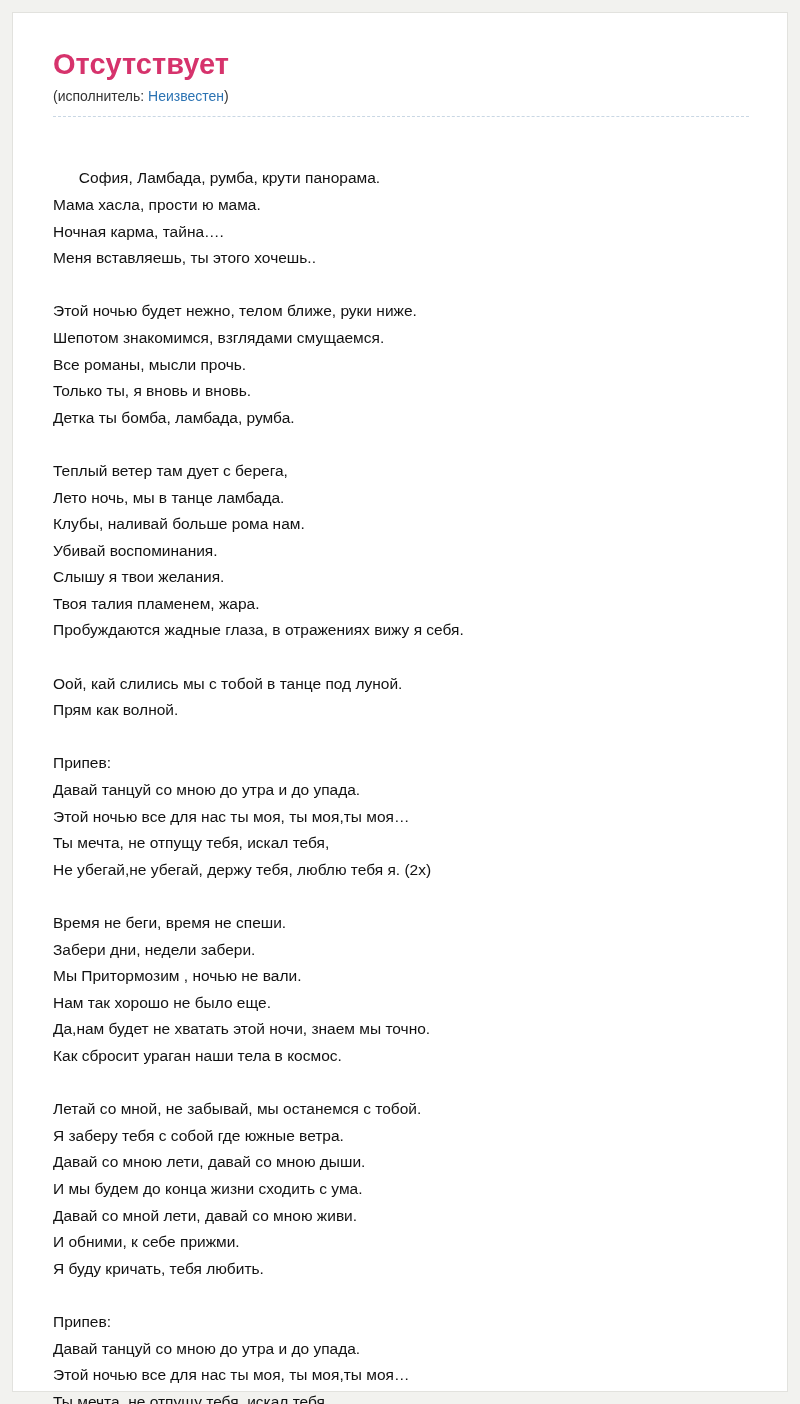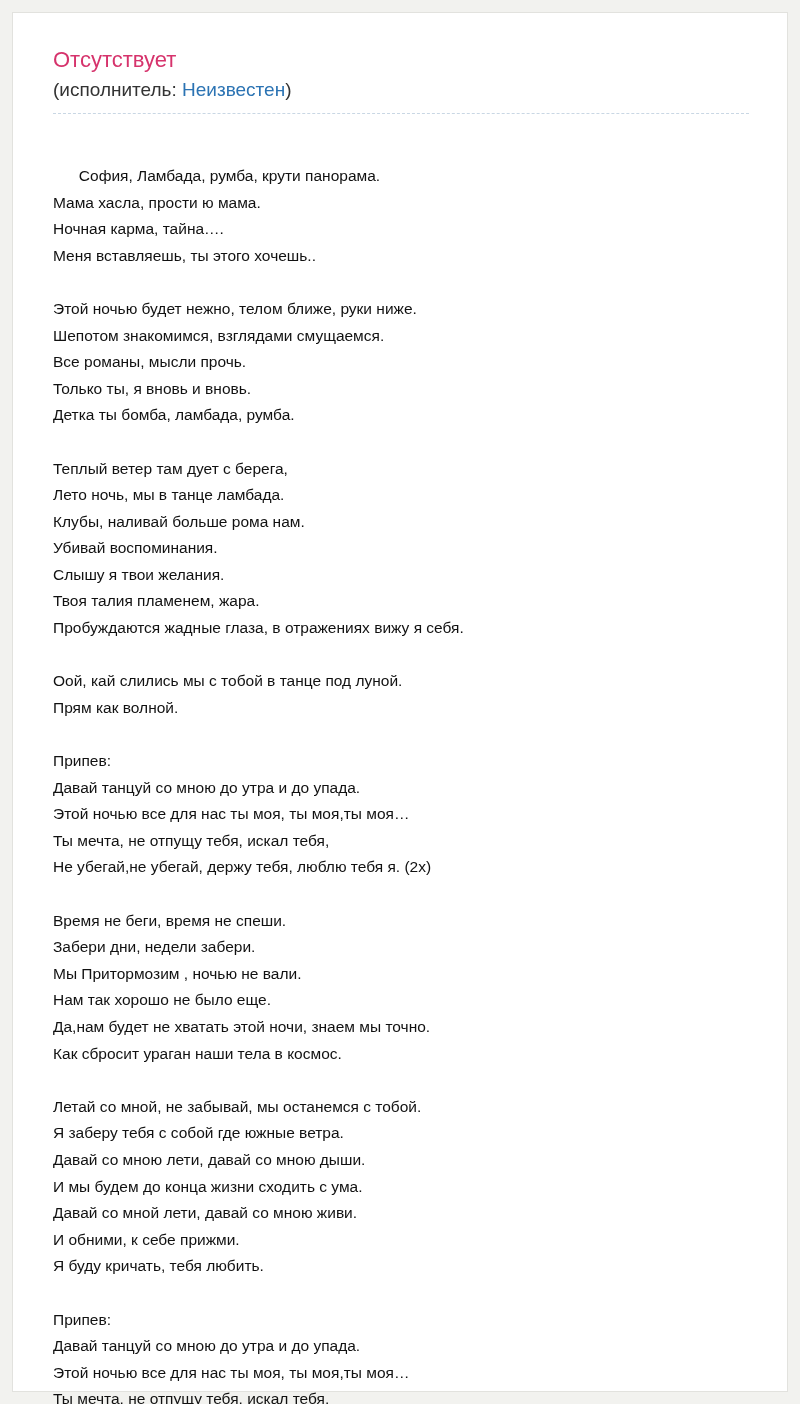"Отсутствует" .song-title { font-size: 22px -> 29px; font-weight: normal -> bold }
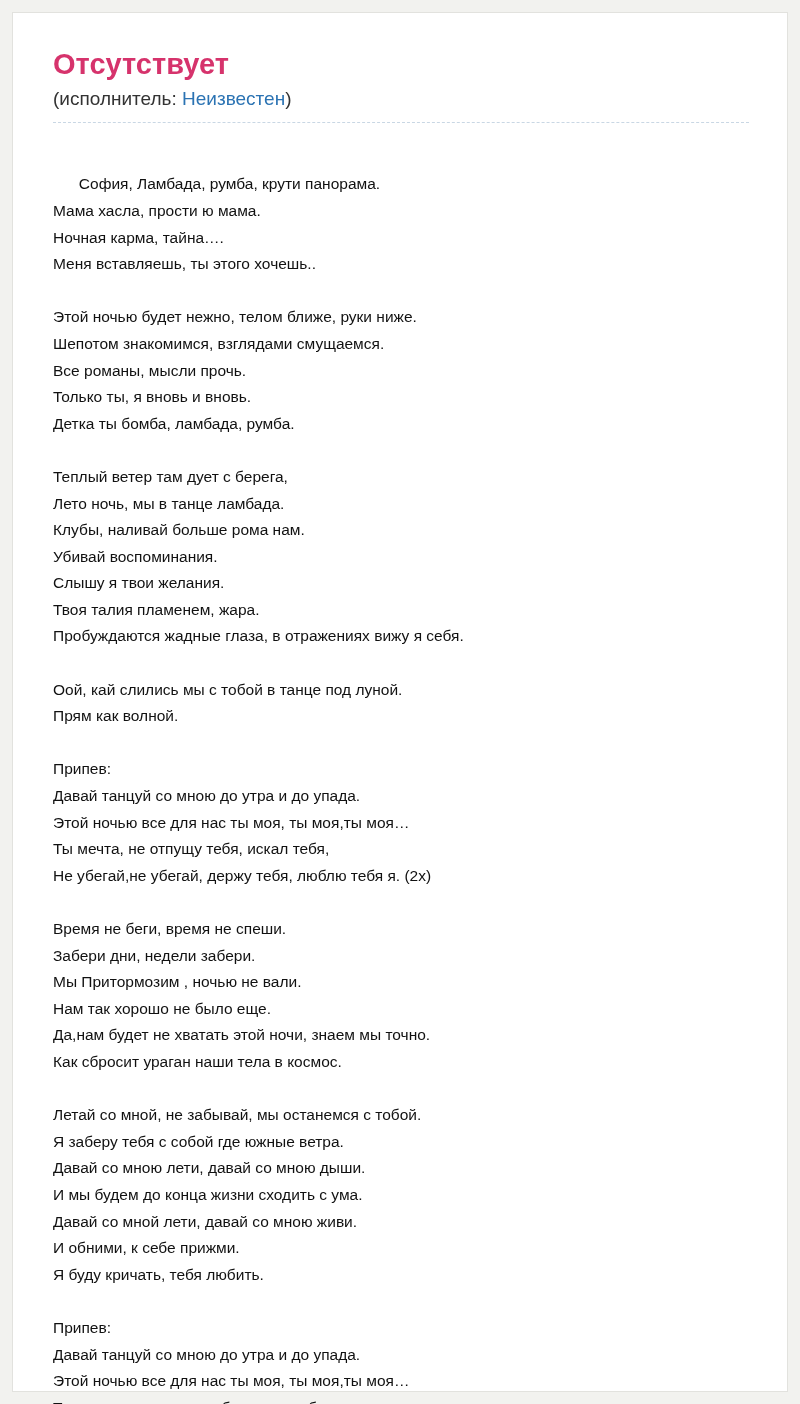"(исполнитель: Неизвестен)" .artist-line { font-size: 19px -> 14px }
